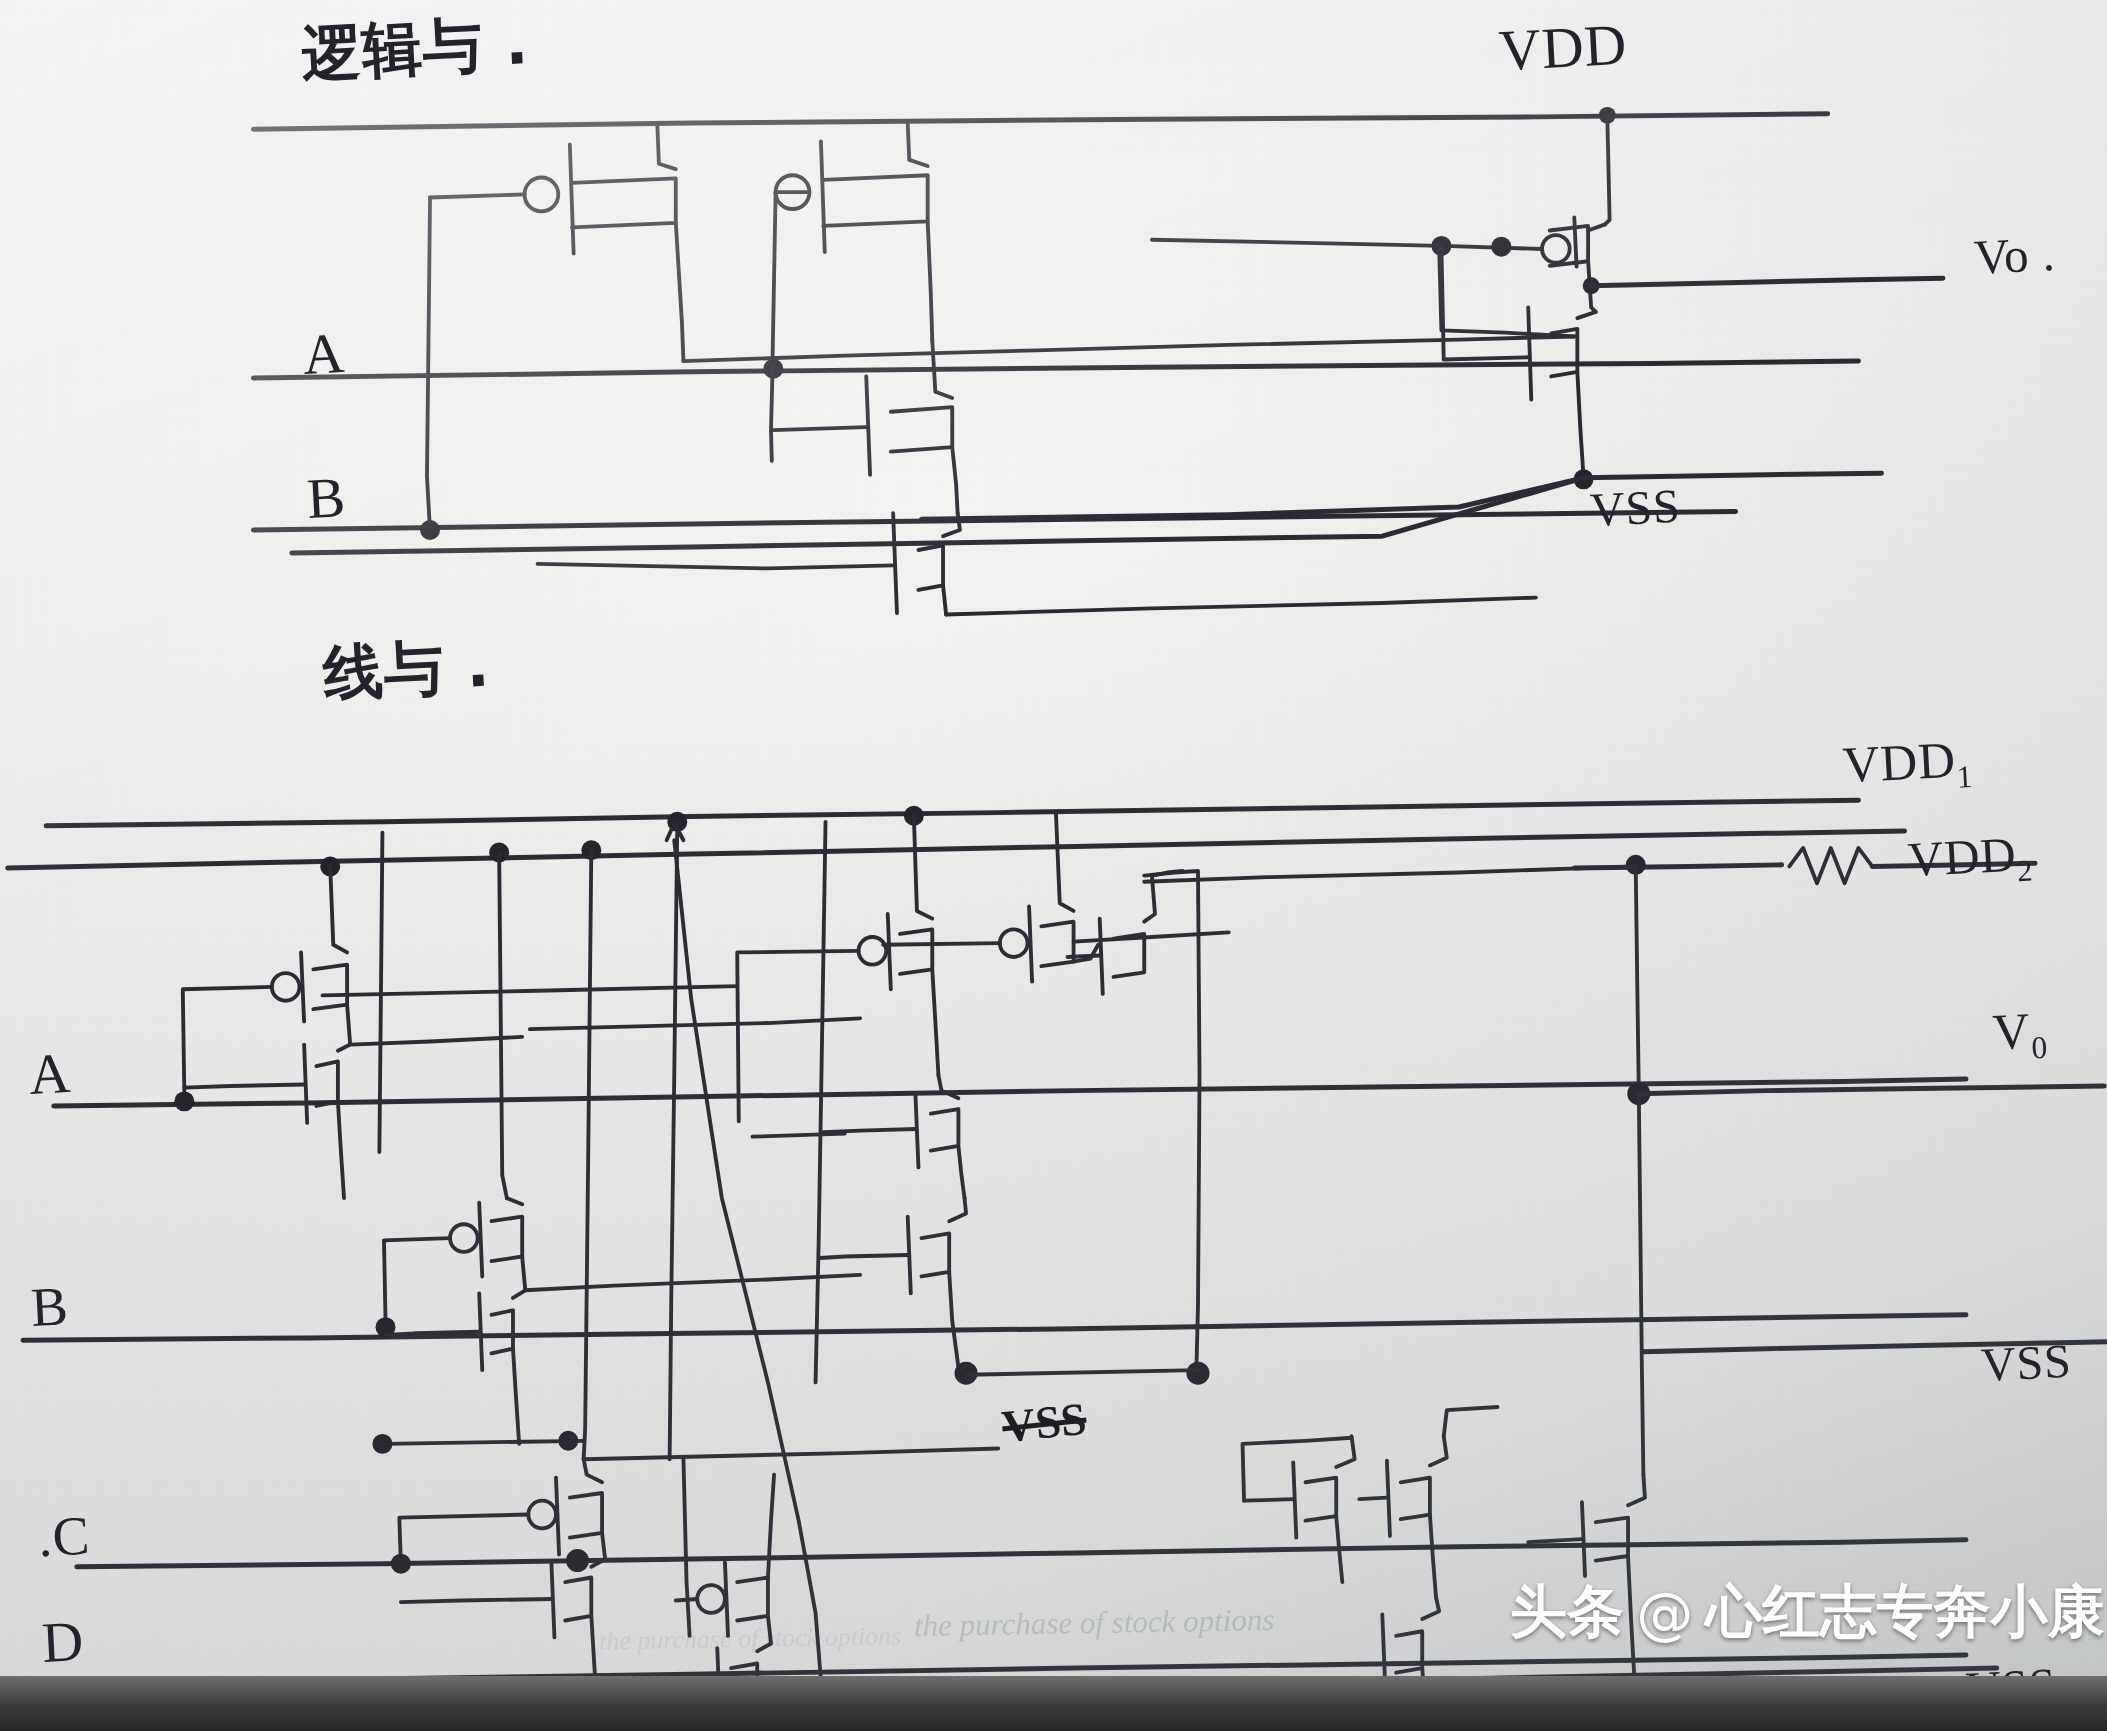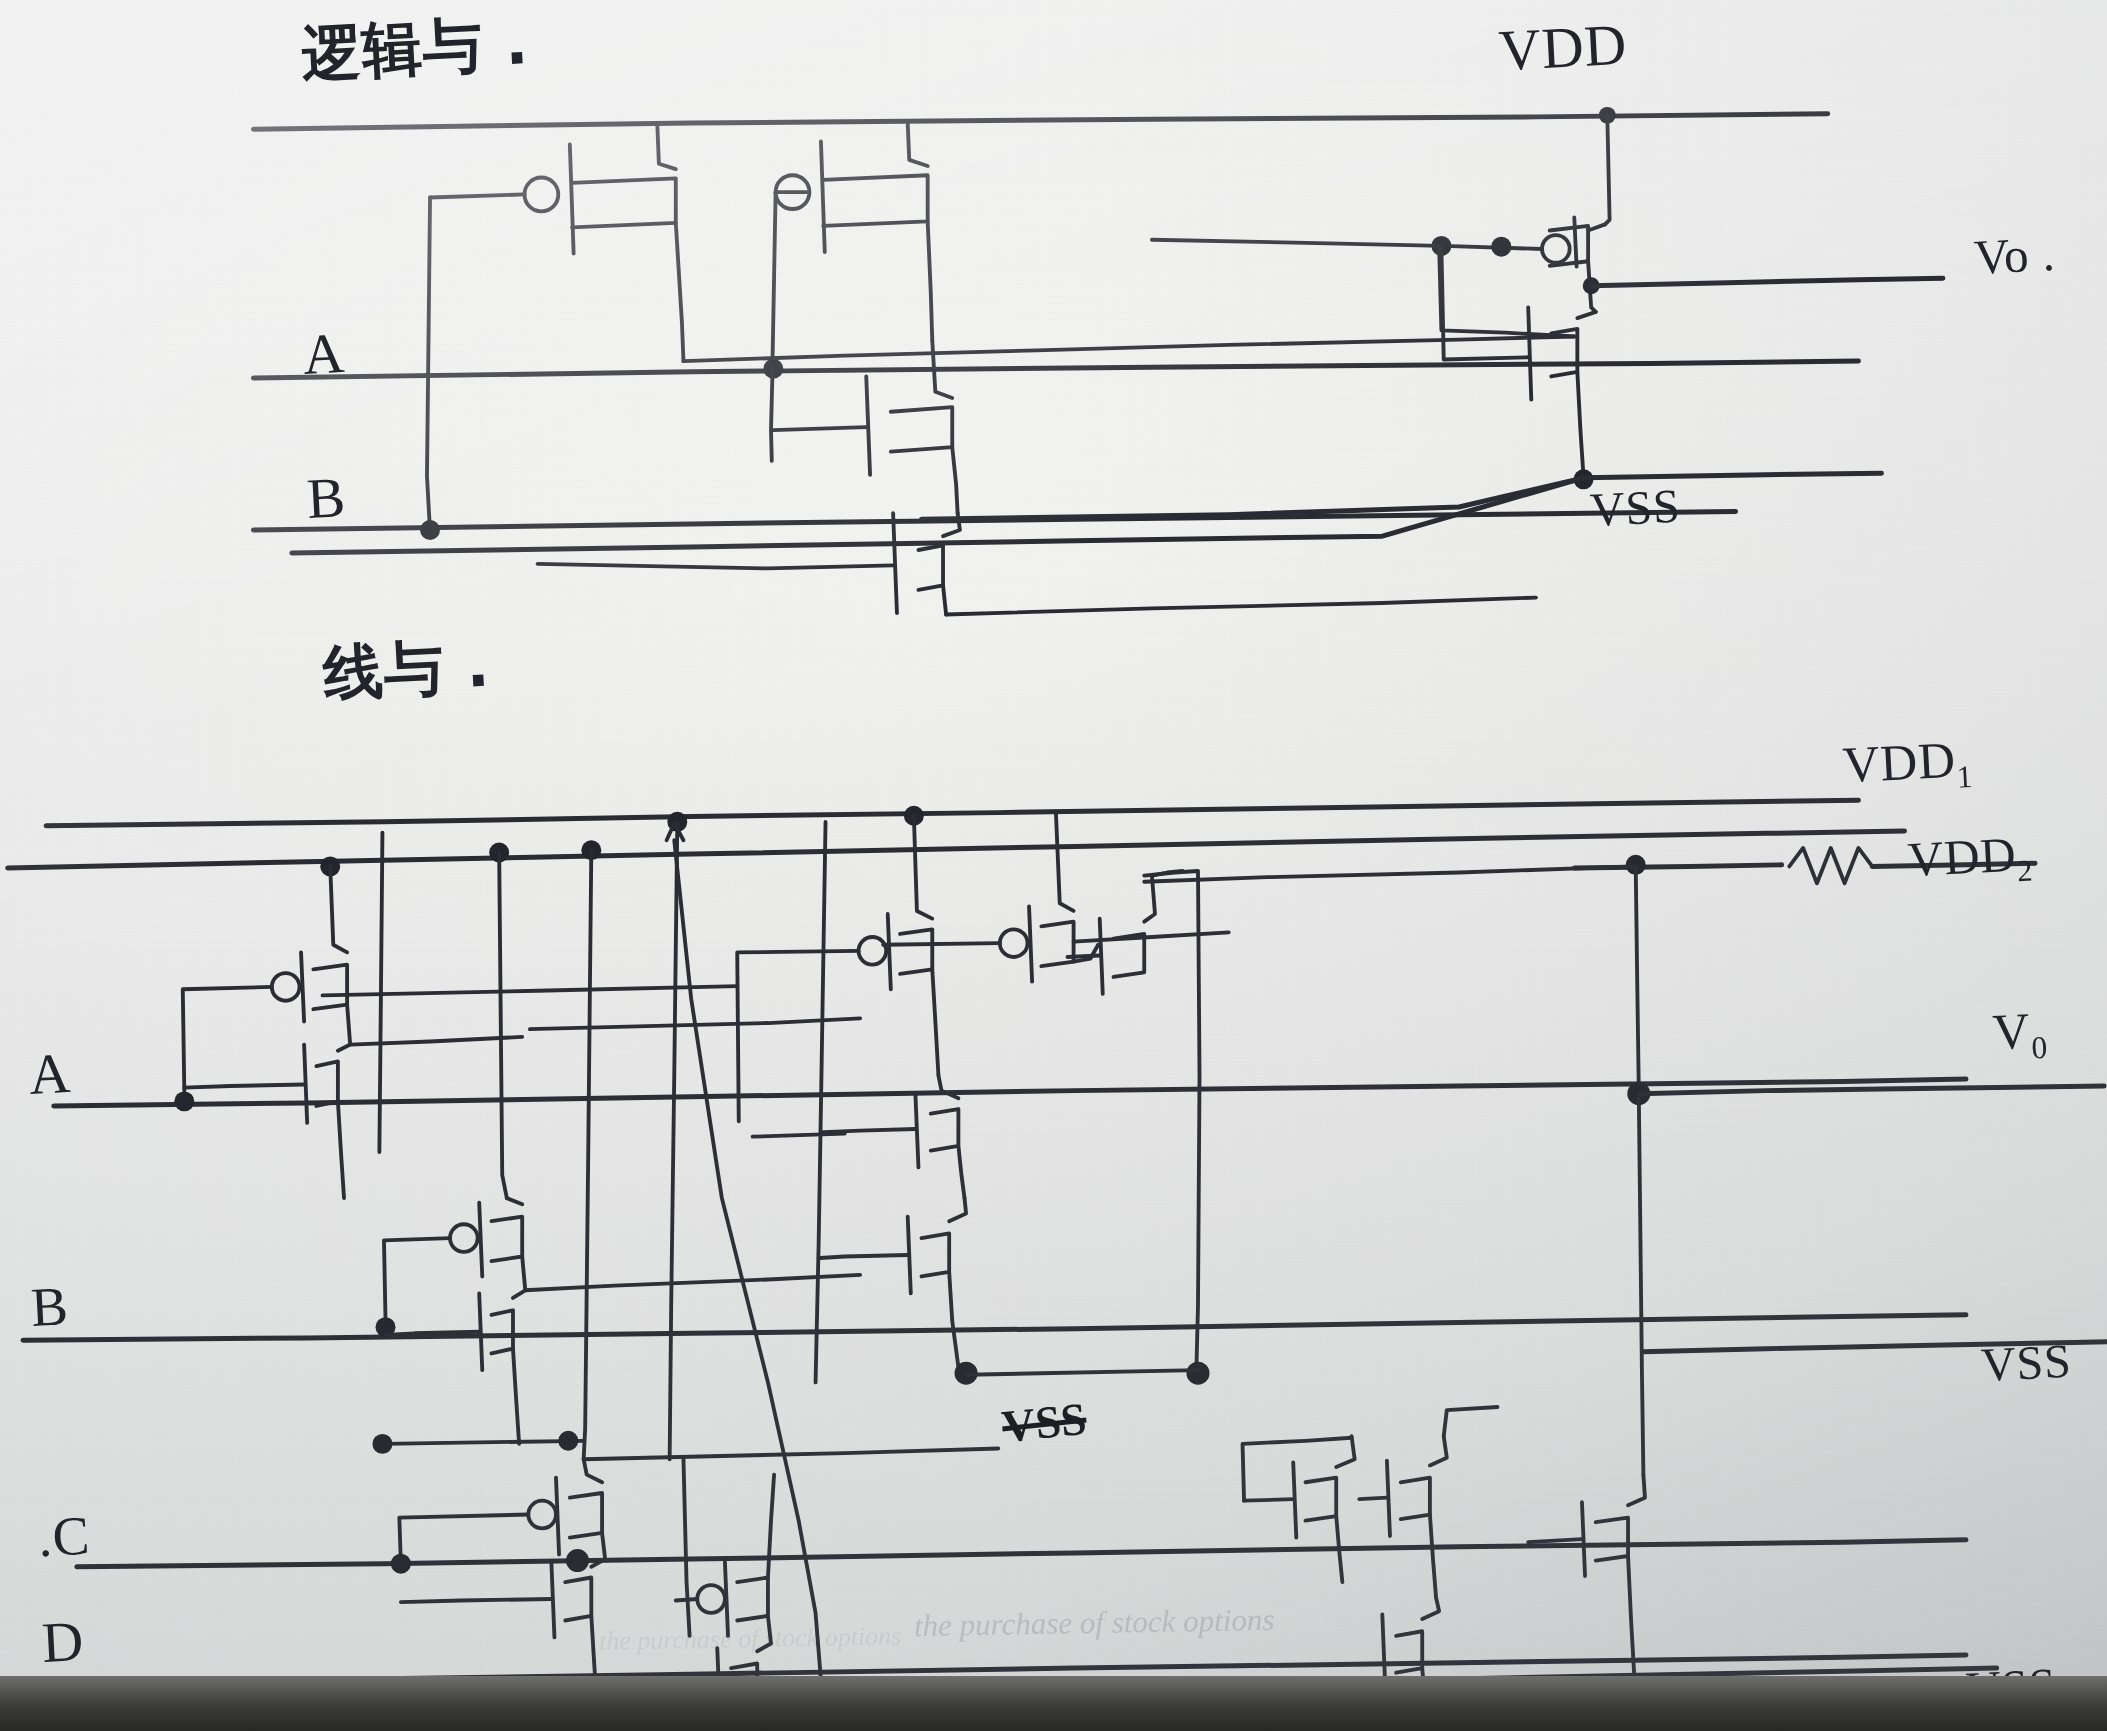"头条" div { html: none -> <div> <span>头条</span> <span>@</span> <span>心红志专奔小康</span> </div> }
